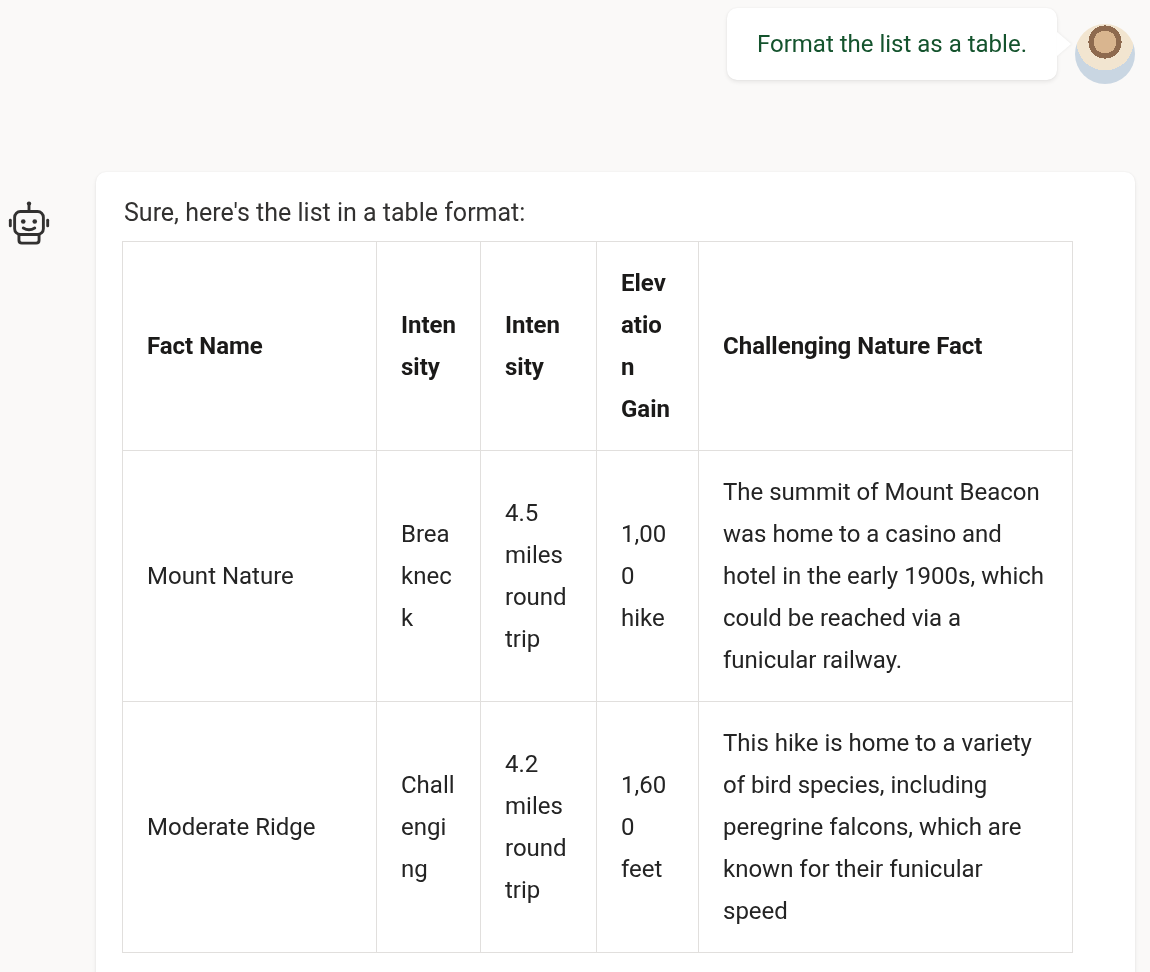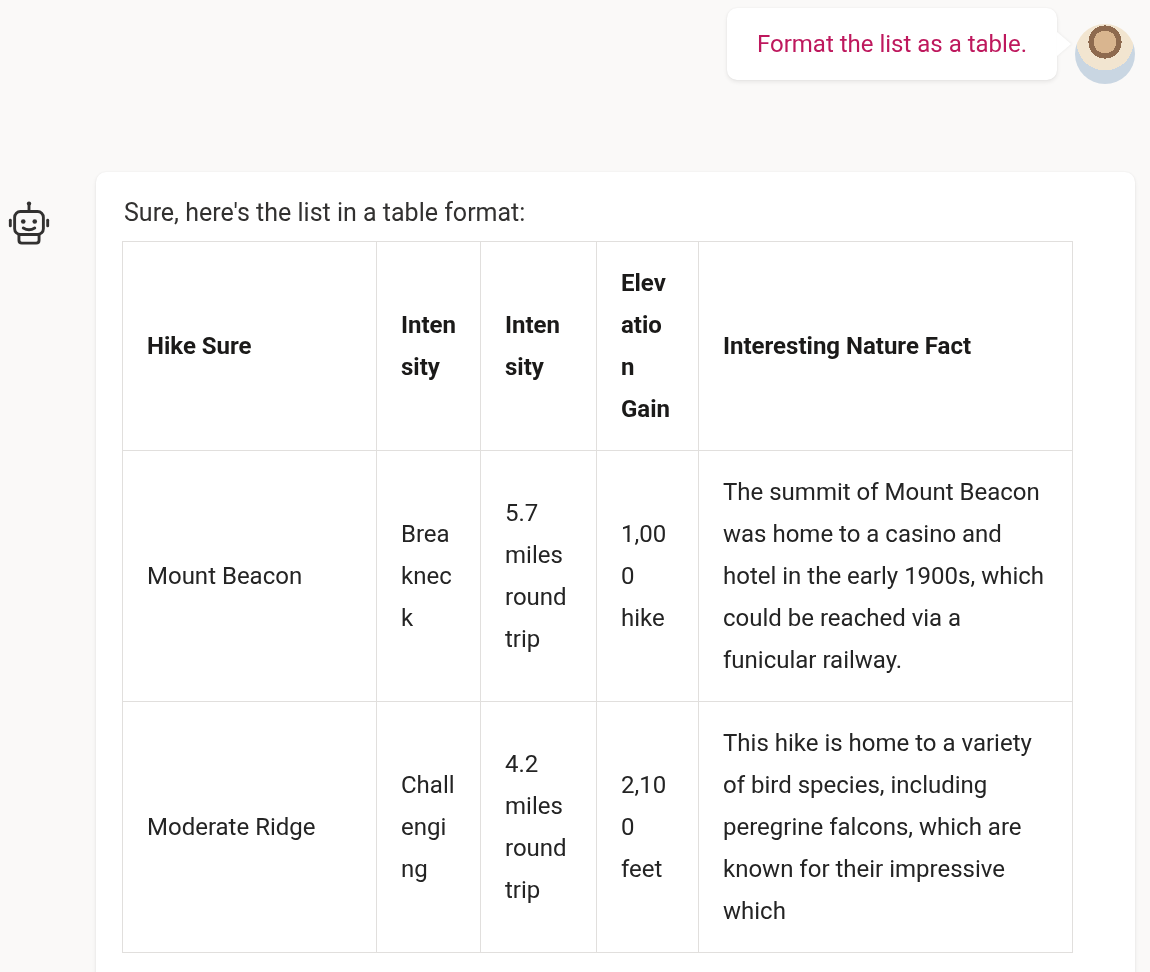"Format the list as a" .user-bubble { color: #be185d -> #14532d }
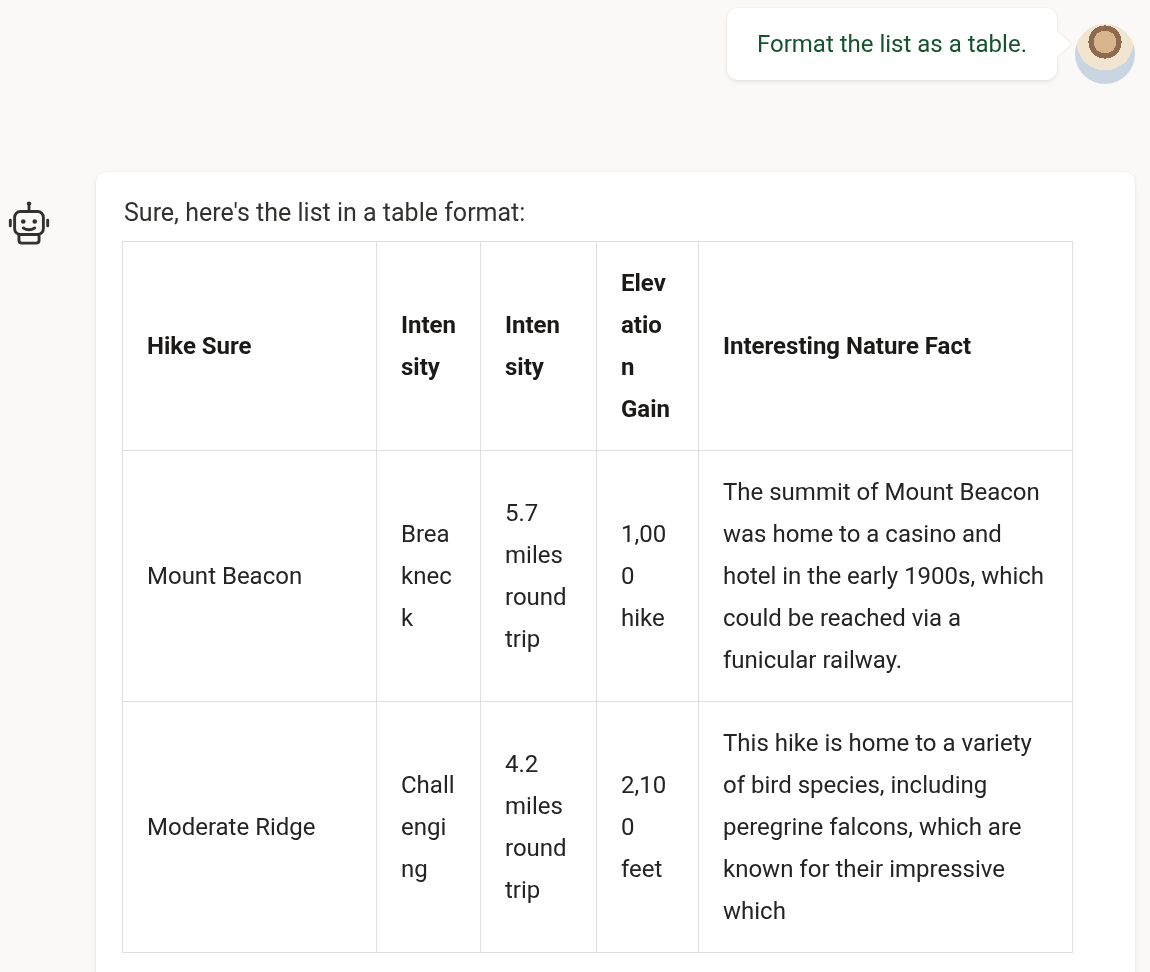"Hike Sure" th { text: Hike Sure -> Fact Name }
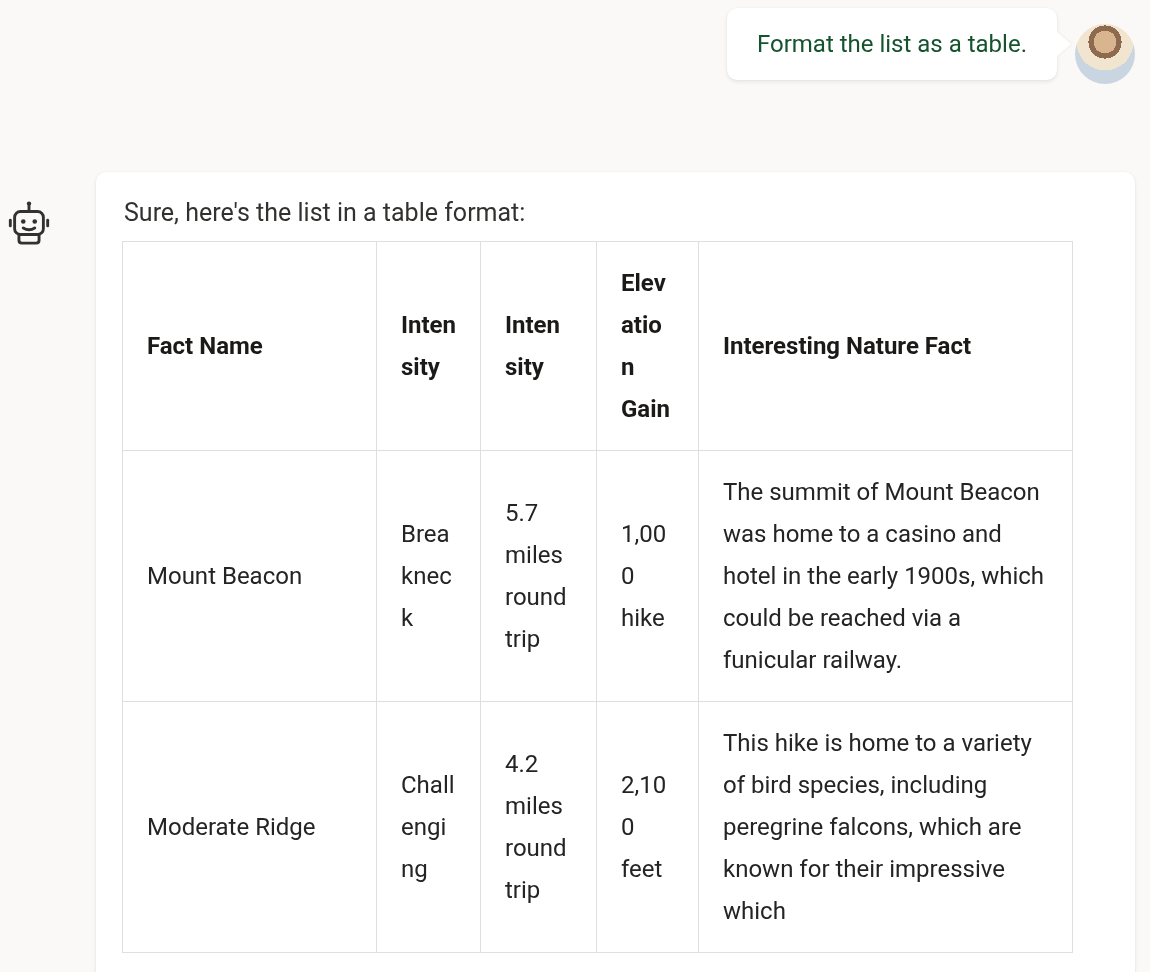"Interesting Nature Fact" th { text: Interesting -> Challenging }
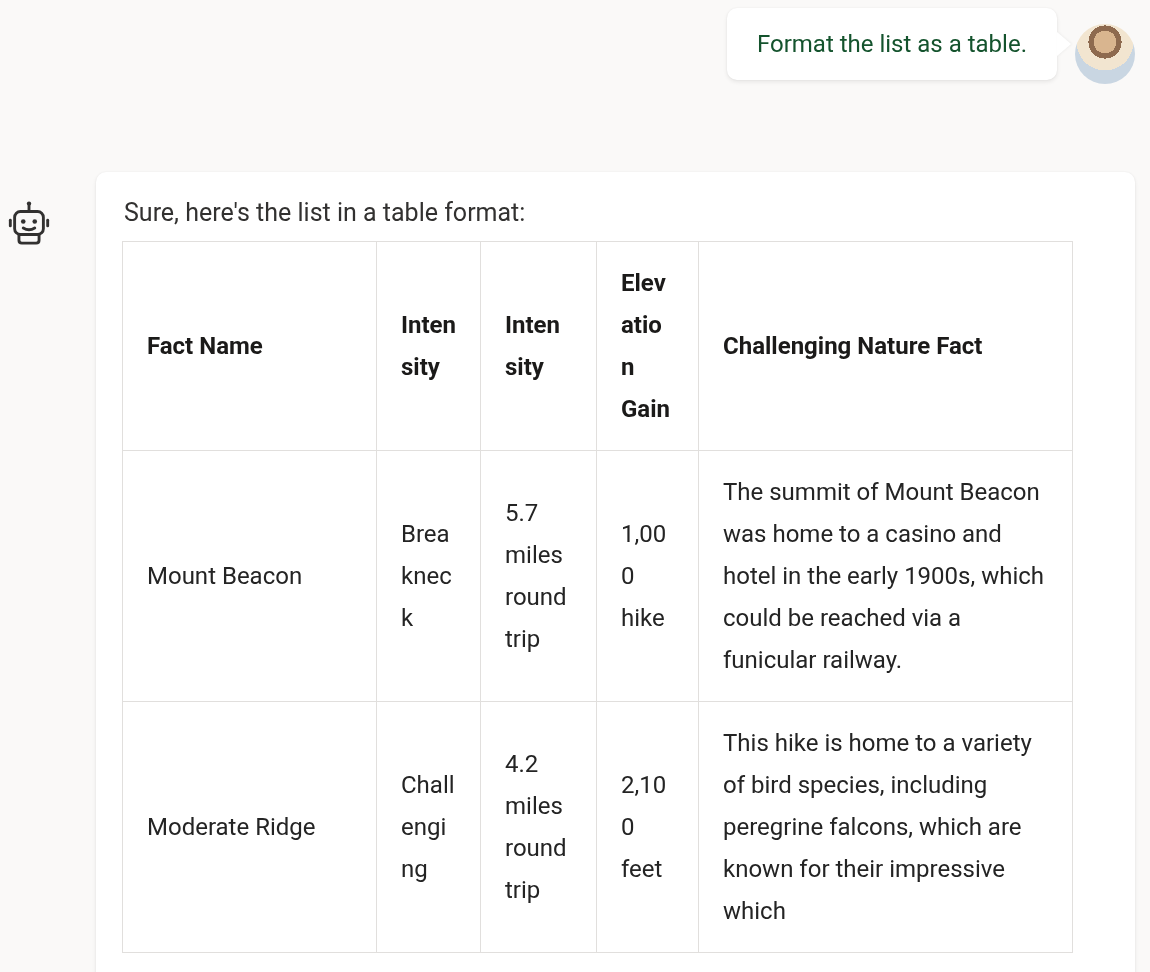"5.7 miles round trip" td { text: 5.7 -> 4.5 }
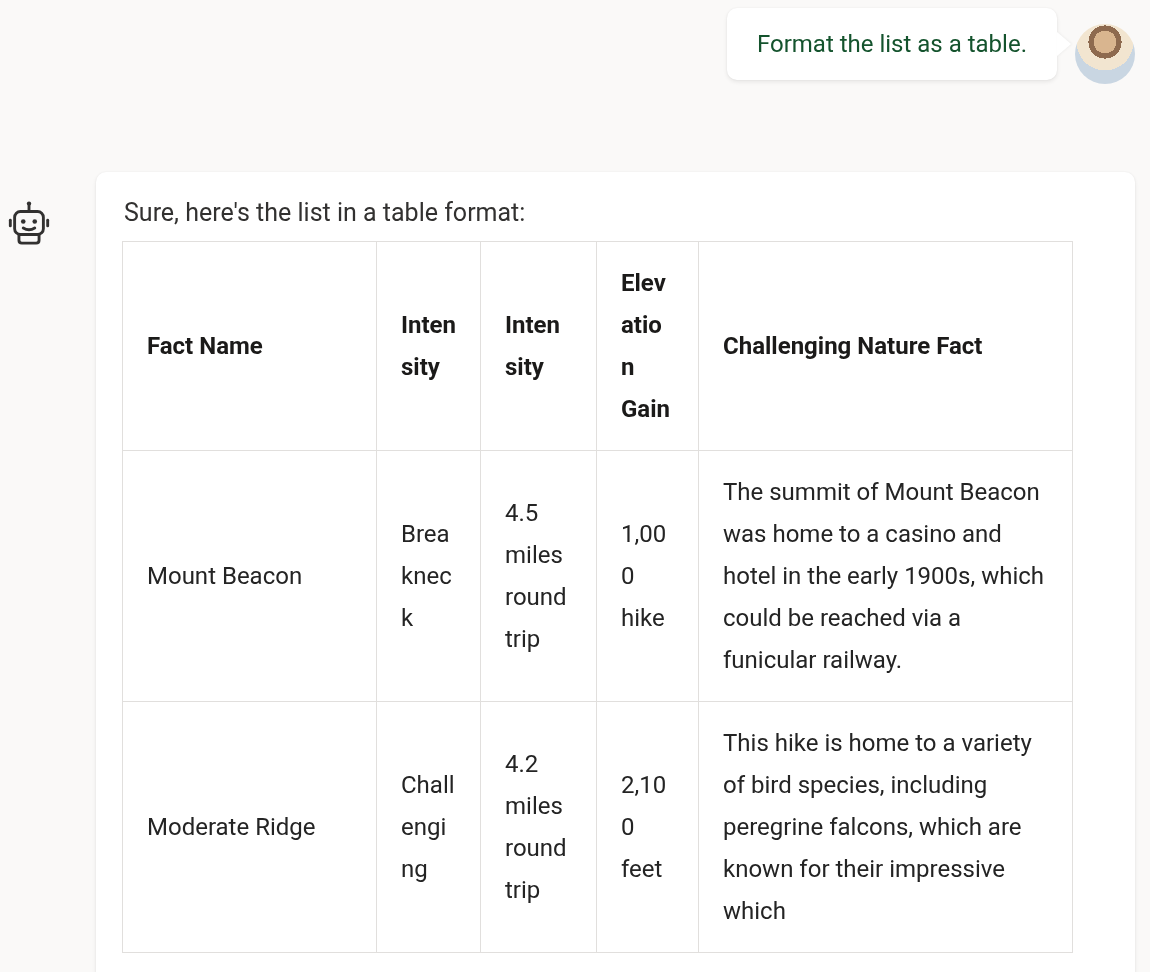"Mount Beacon" td { text: Beacon -> Nature }
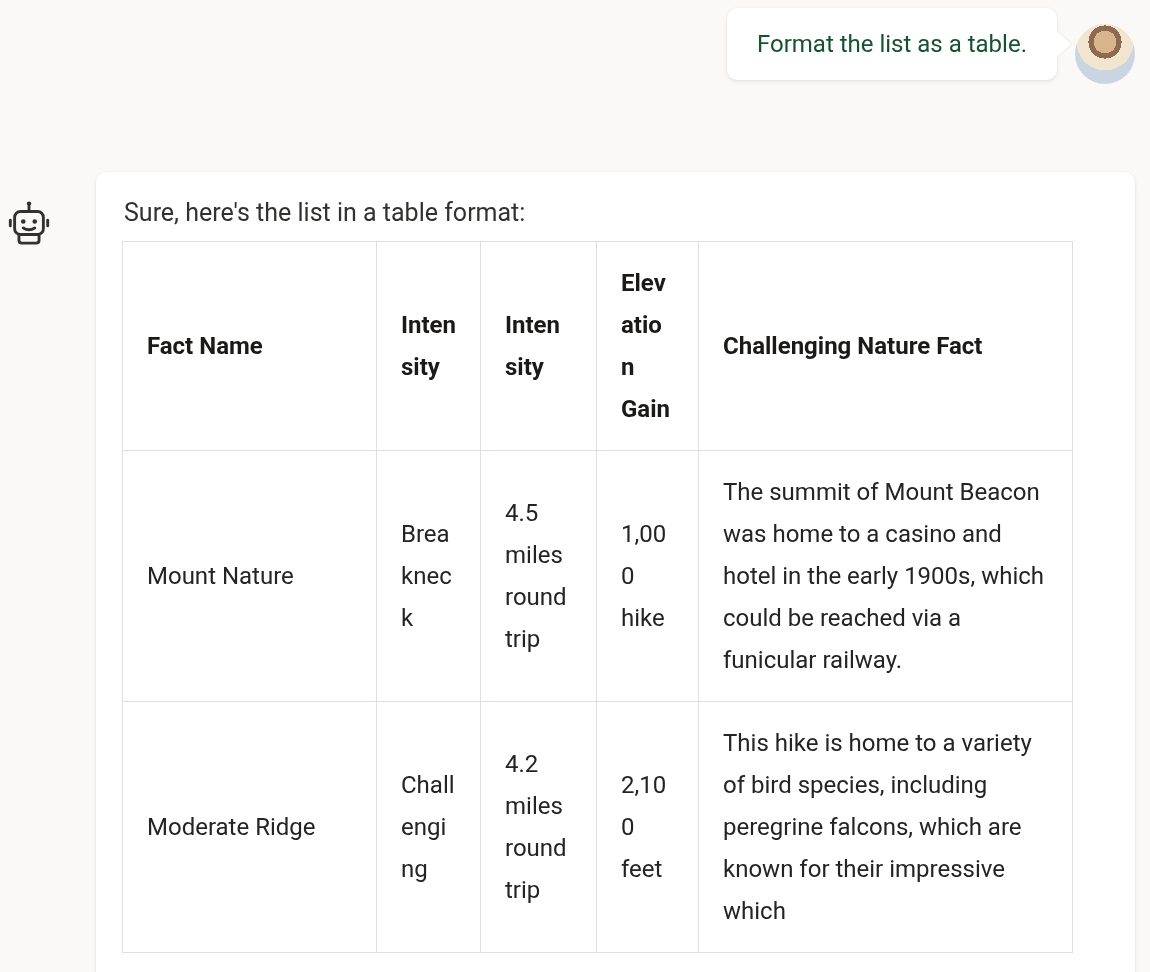"This hike is home to" td { text: impressive which -> funicular speed }
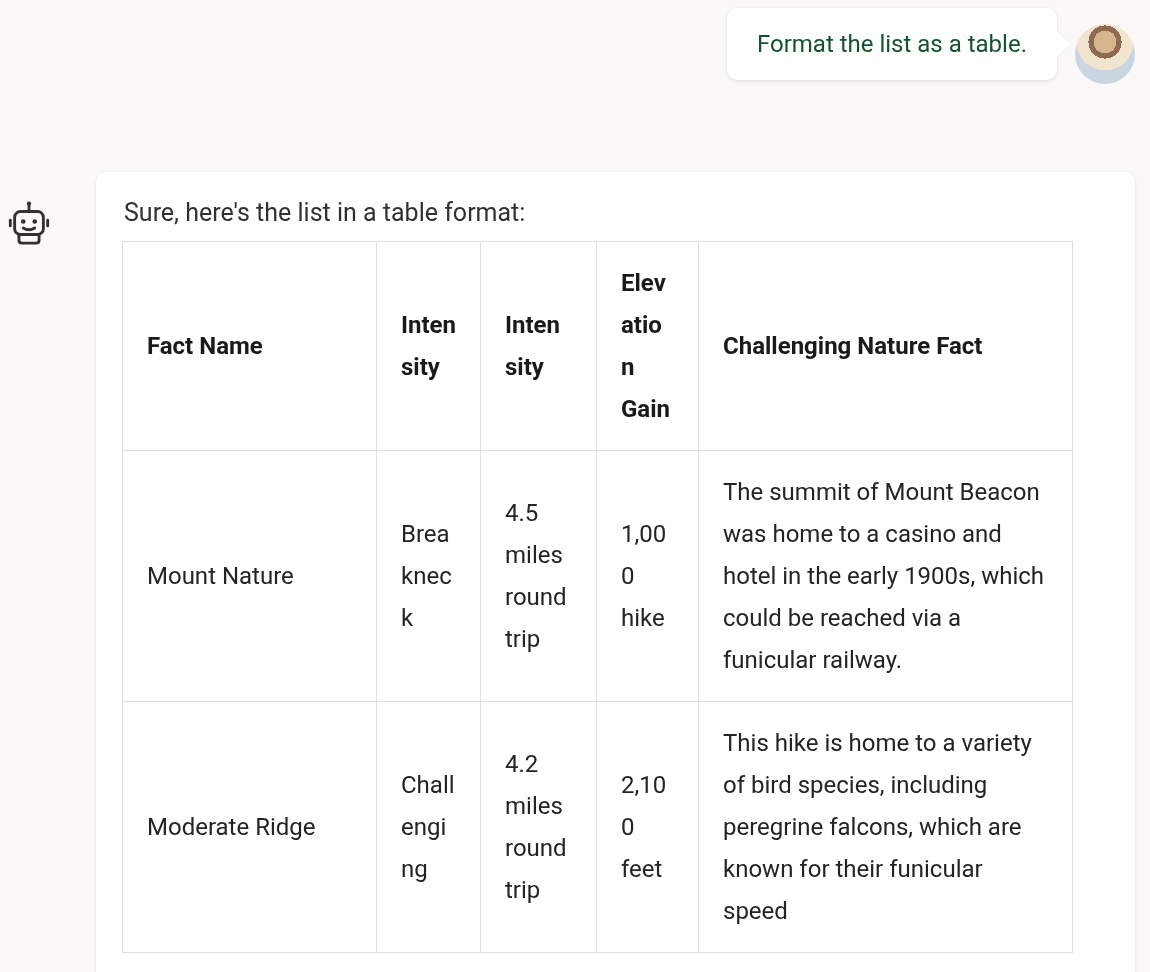"2,100 feet" td { text: 2,100 -> 1,600 }
